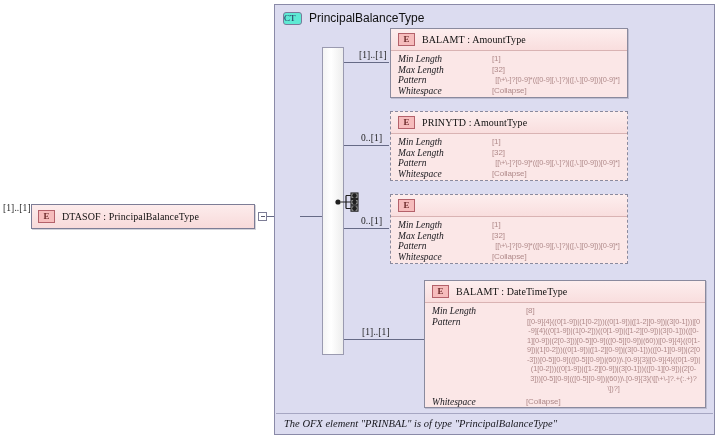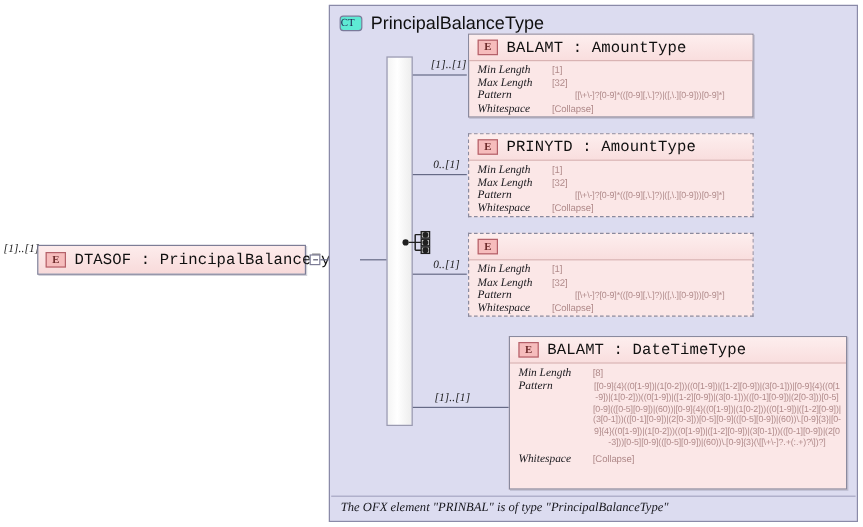"PrincipalBalanceType" .ct-title { font-size: 15px -> 12px }
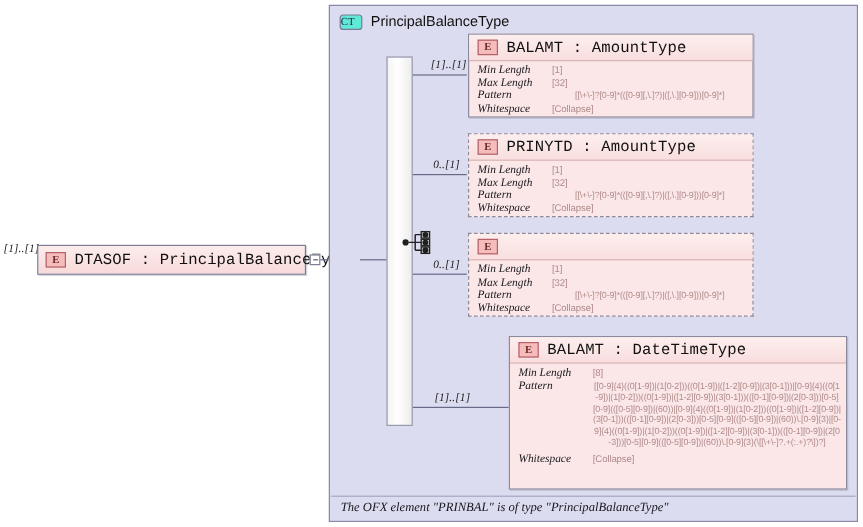"BALAMT : AmountType" .elem-title { font-family: Liberation Mono, monospace -> Liberation Serif, serif; font-size: 13px -> 10px }
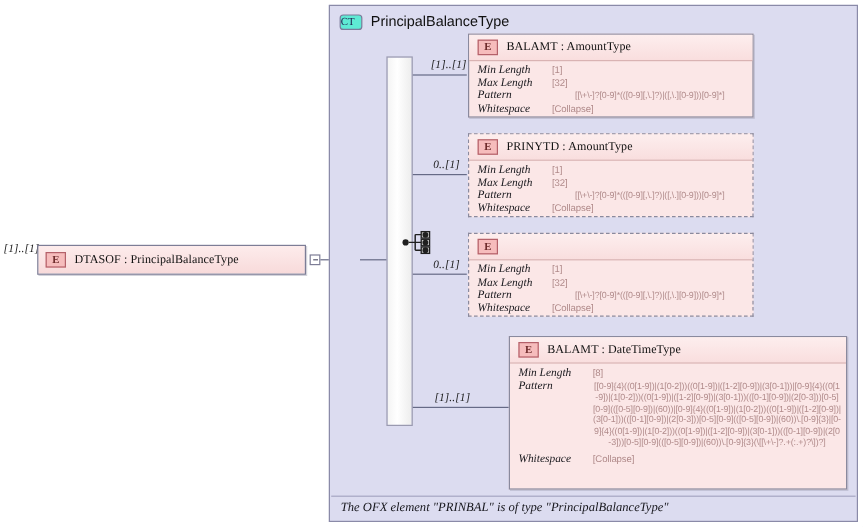"[1]..[1]" .card { font-style: italic -> none }
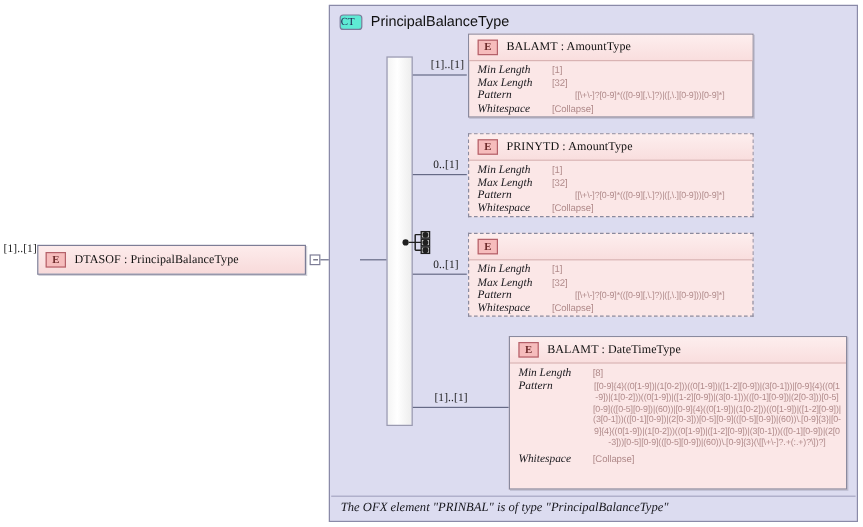"Min Length" .prow { gap: none -> 32px }
